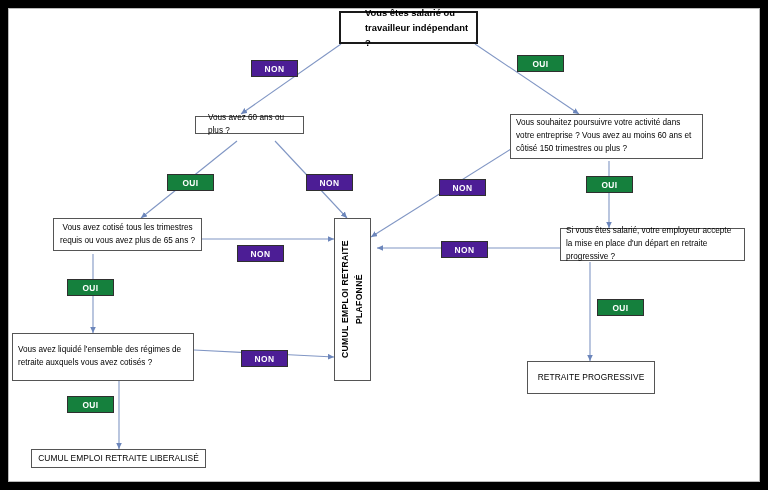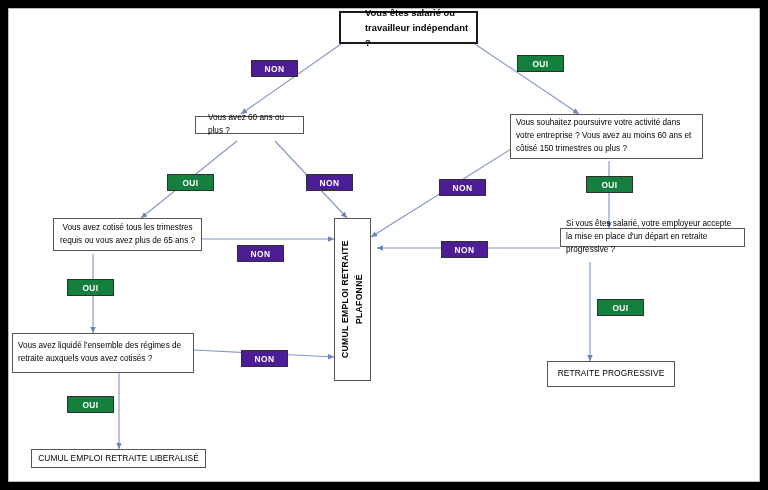"Si vous êtes salarié, votre" div.node { height: 19px -> 33px }
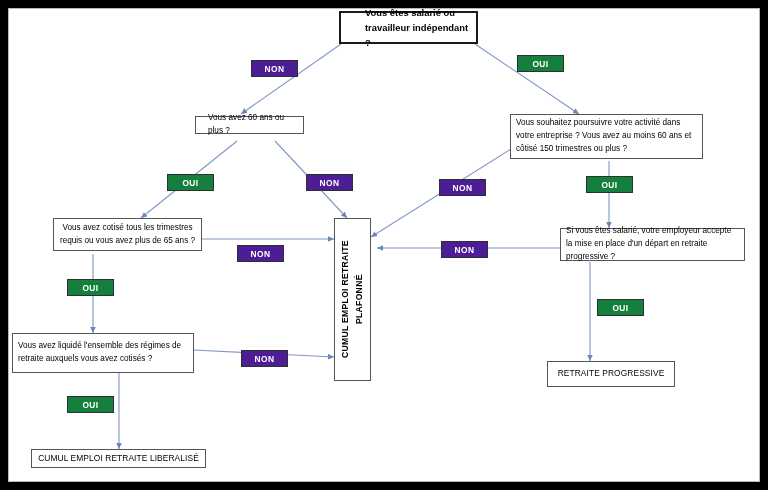"Vous avez liquidé l'ensemble des" div.node { height: 40px -> 48px }
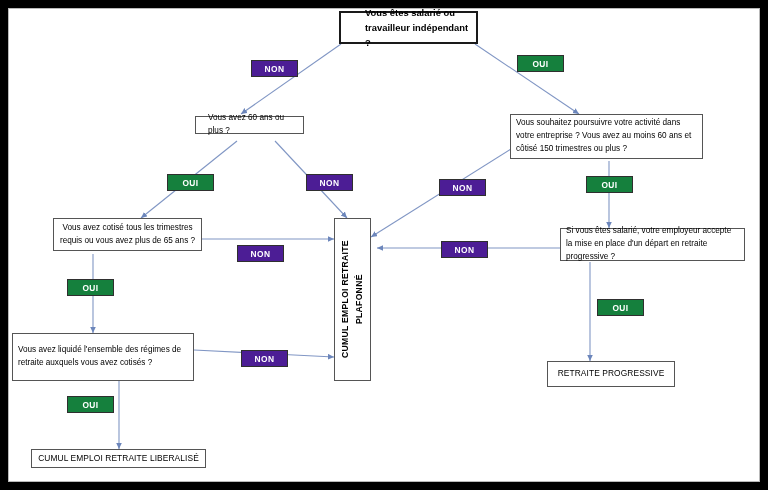"RETRAITE PROGRESSIVE" div.node { height: 26px -> 33px; left: 538px -> 518px }
